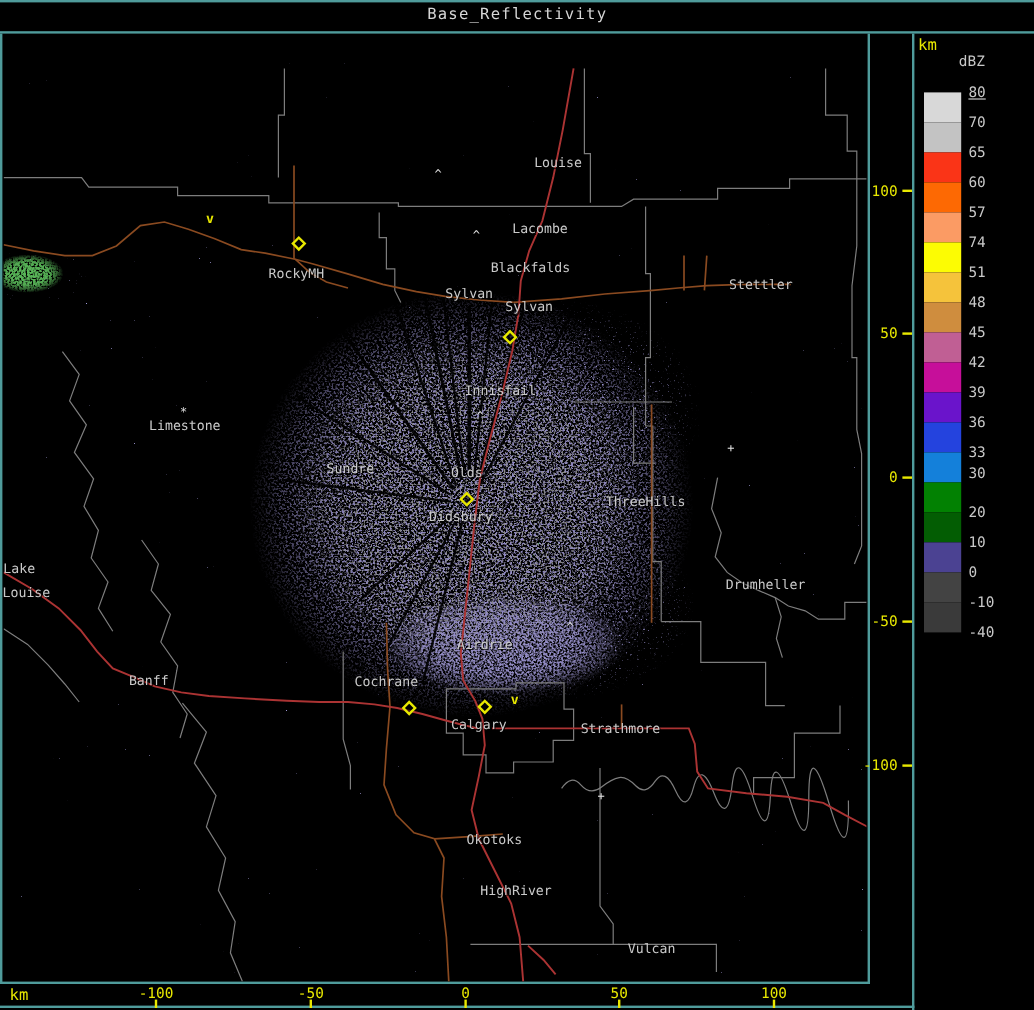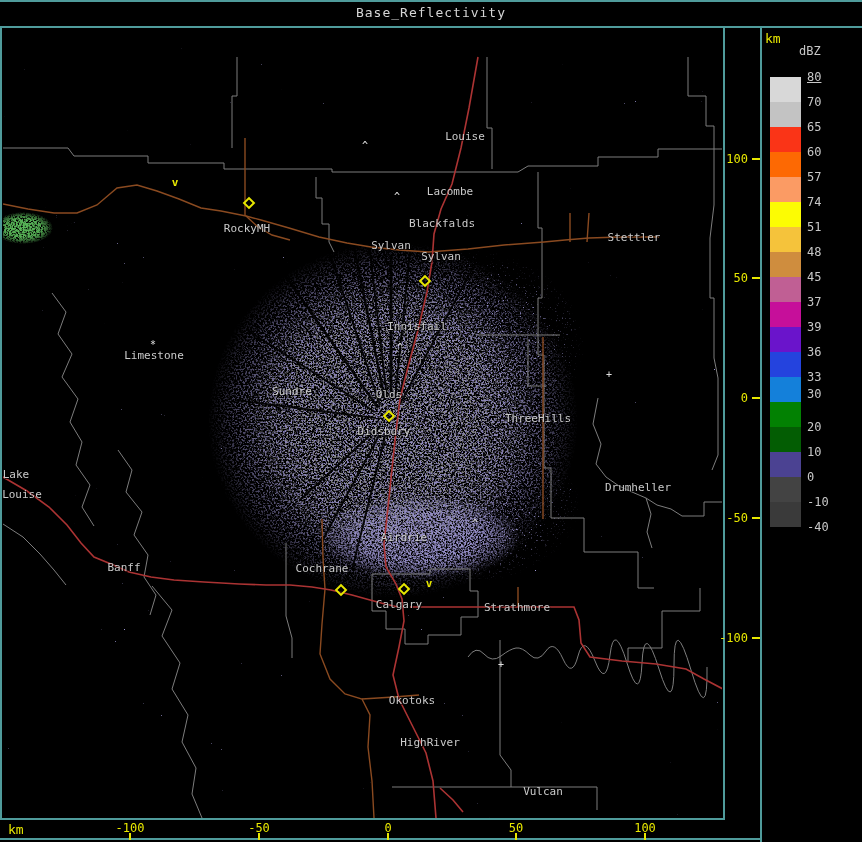"37" div.legend-label { text: 37 -> 42 }
